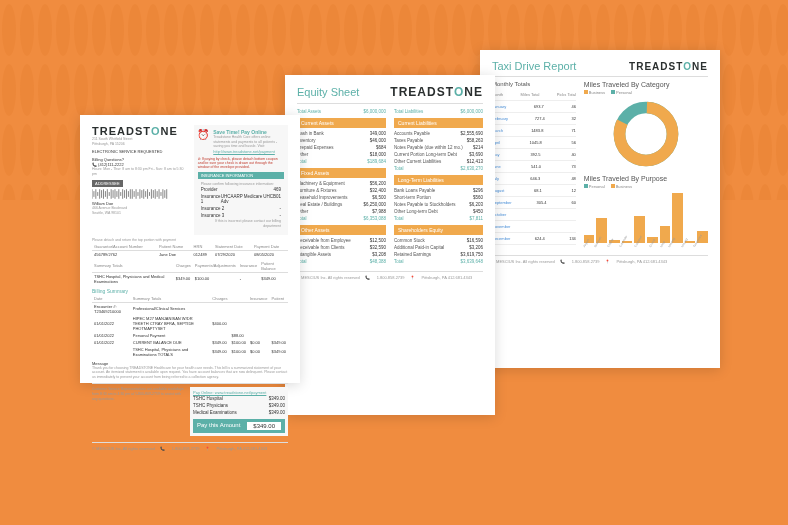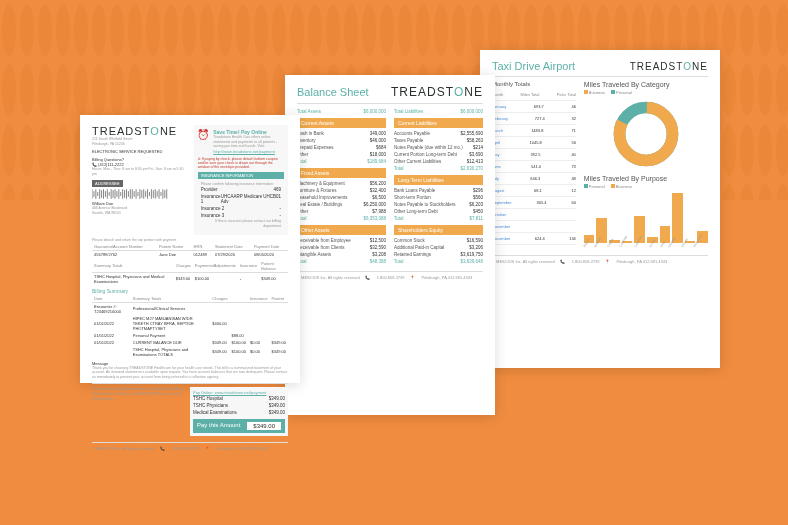"Taxi Drive Airport" div.title { text: Airport -> Report }
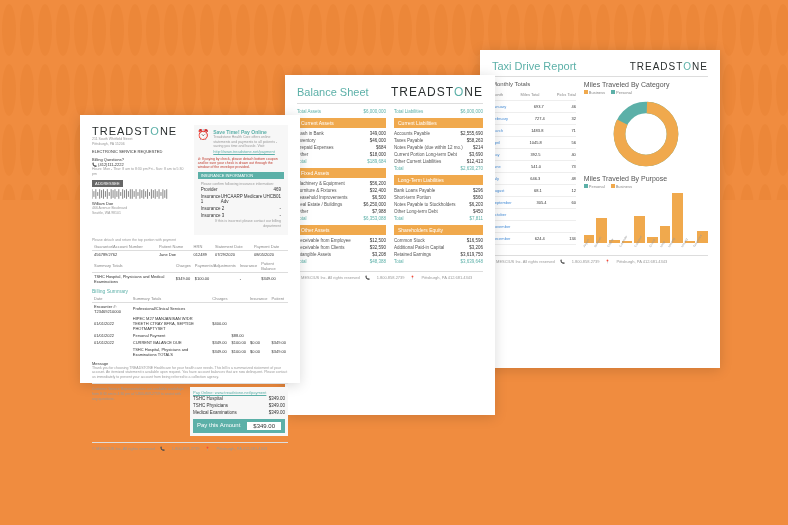"TREADST NE" .brand { font-weight: 400 -> 700 }
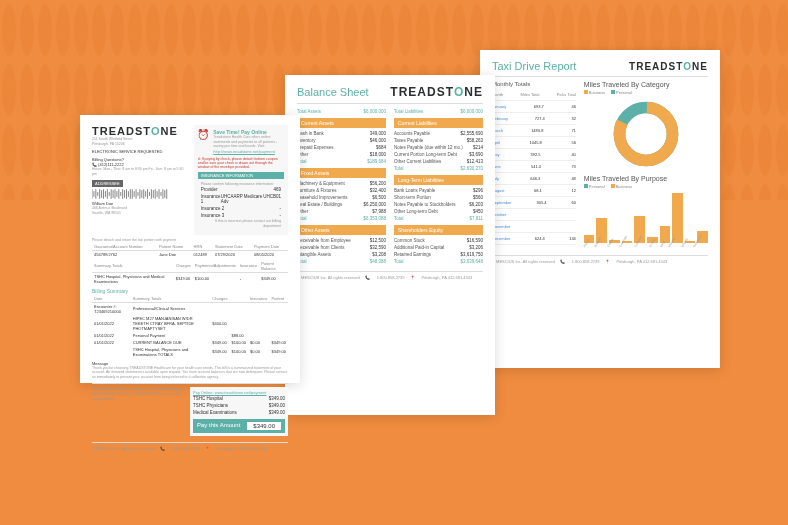"Balance Sheet" div.title { text: Balance -> Equity }
